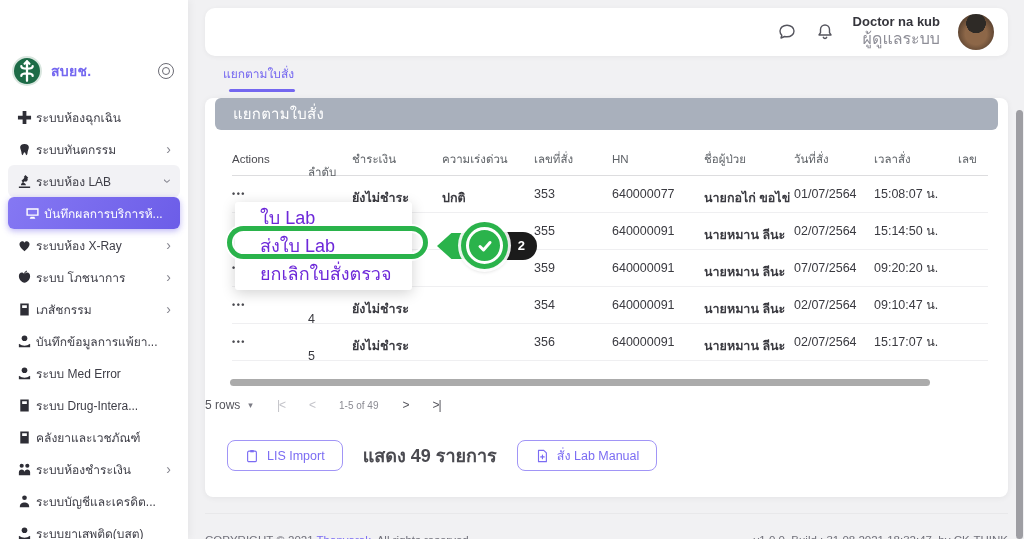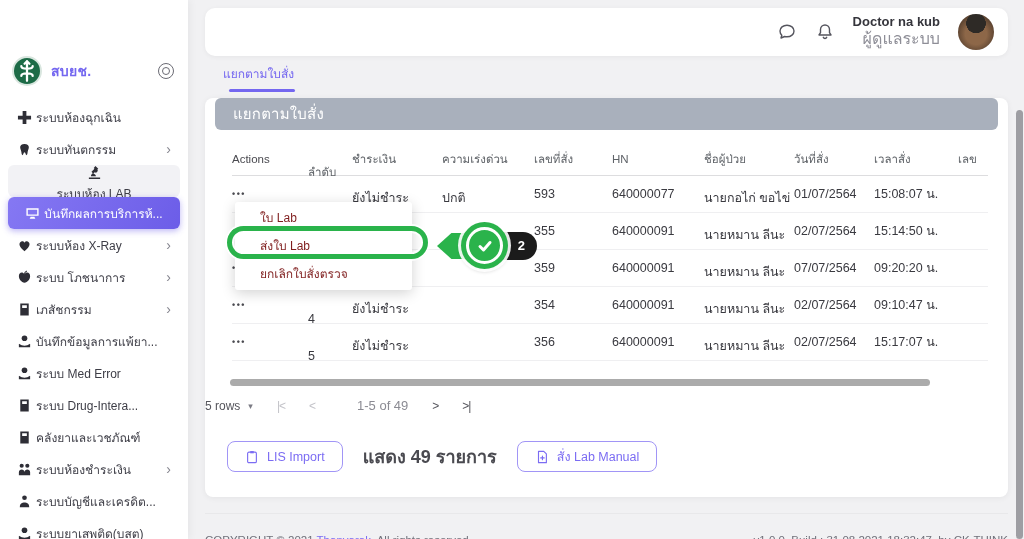"ระบบห้อง LAB" .side-item.expanded { flex-direction: column -> none }
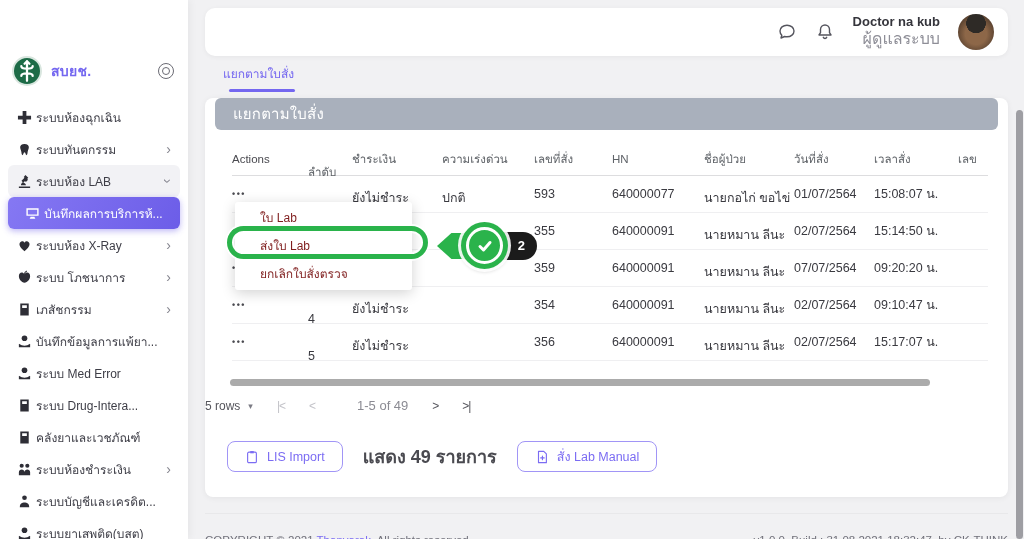"ยังไม่ชำระ" .b { font-weight: normal -> bold }
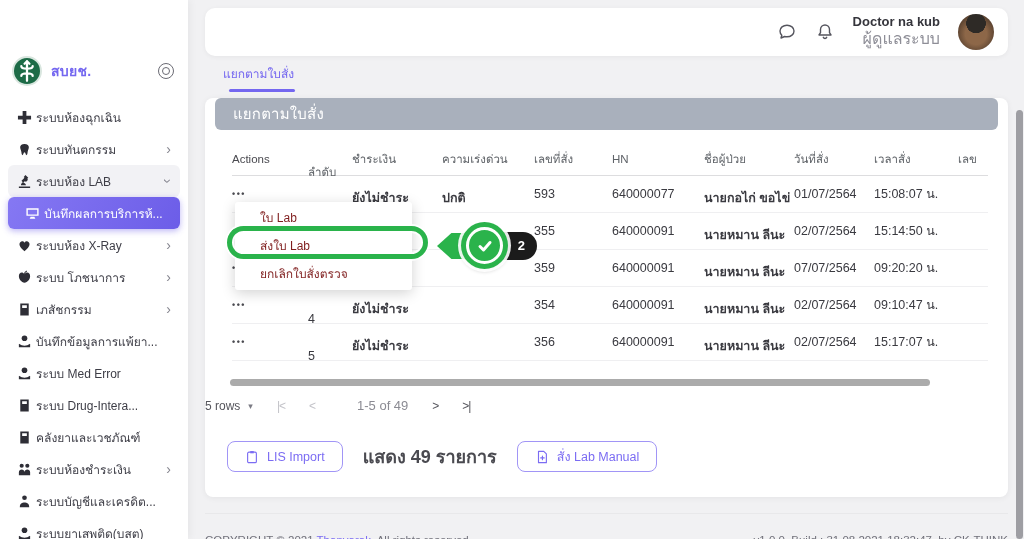"593" div.c-ord { text: 593 -> 353 }
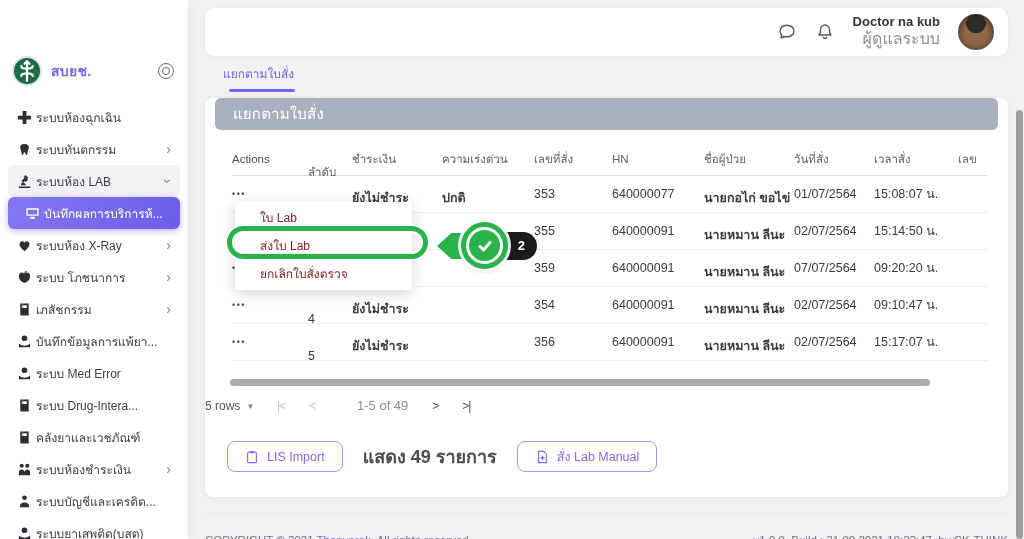"ใบ Lab" .ctx-item { color: #7f1d1d -> #6d28d9; font-size: 12px -> 18px }
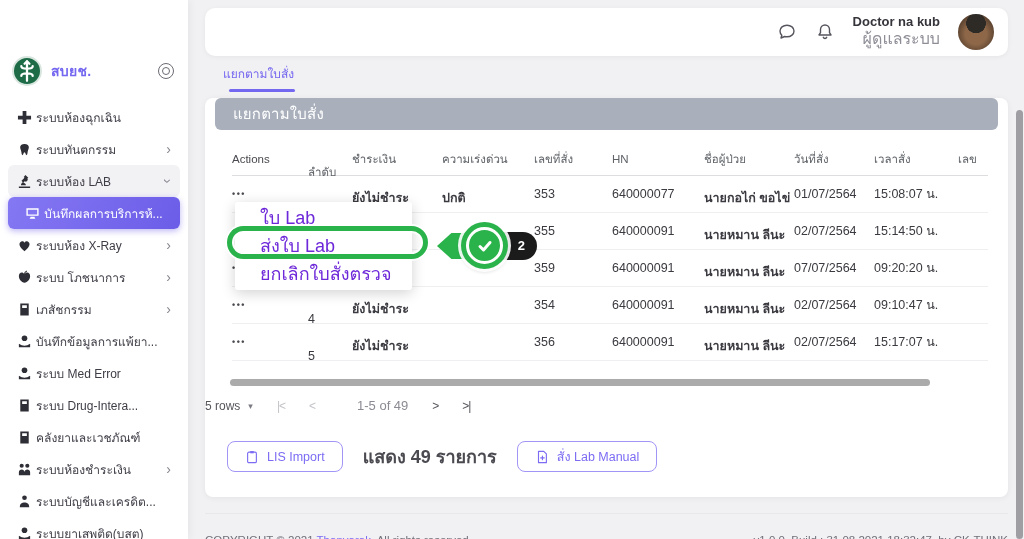"1-5 of 49" .pag-range { font-size: 13px -> 10px; margin-left: 18px -> none }
